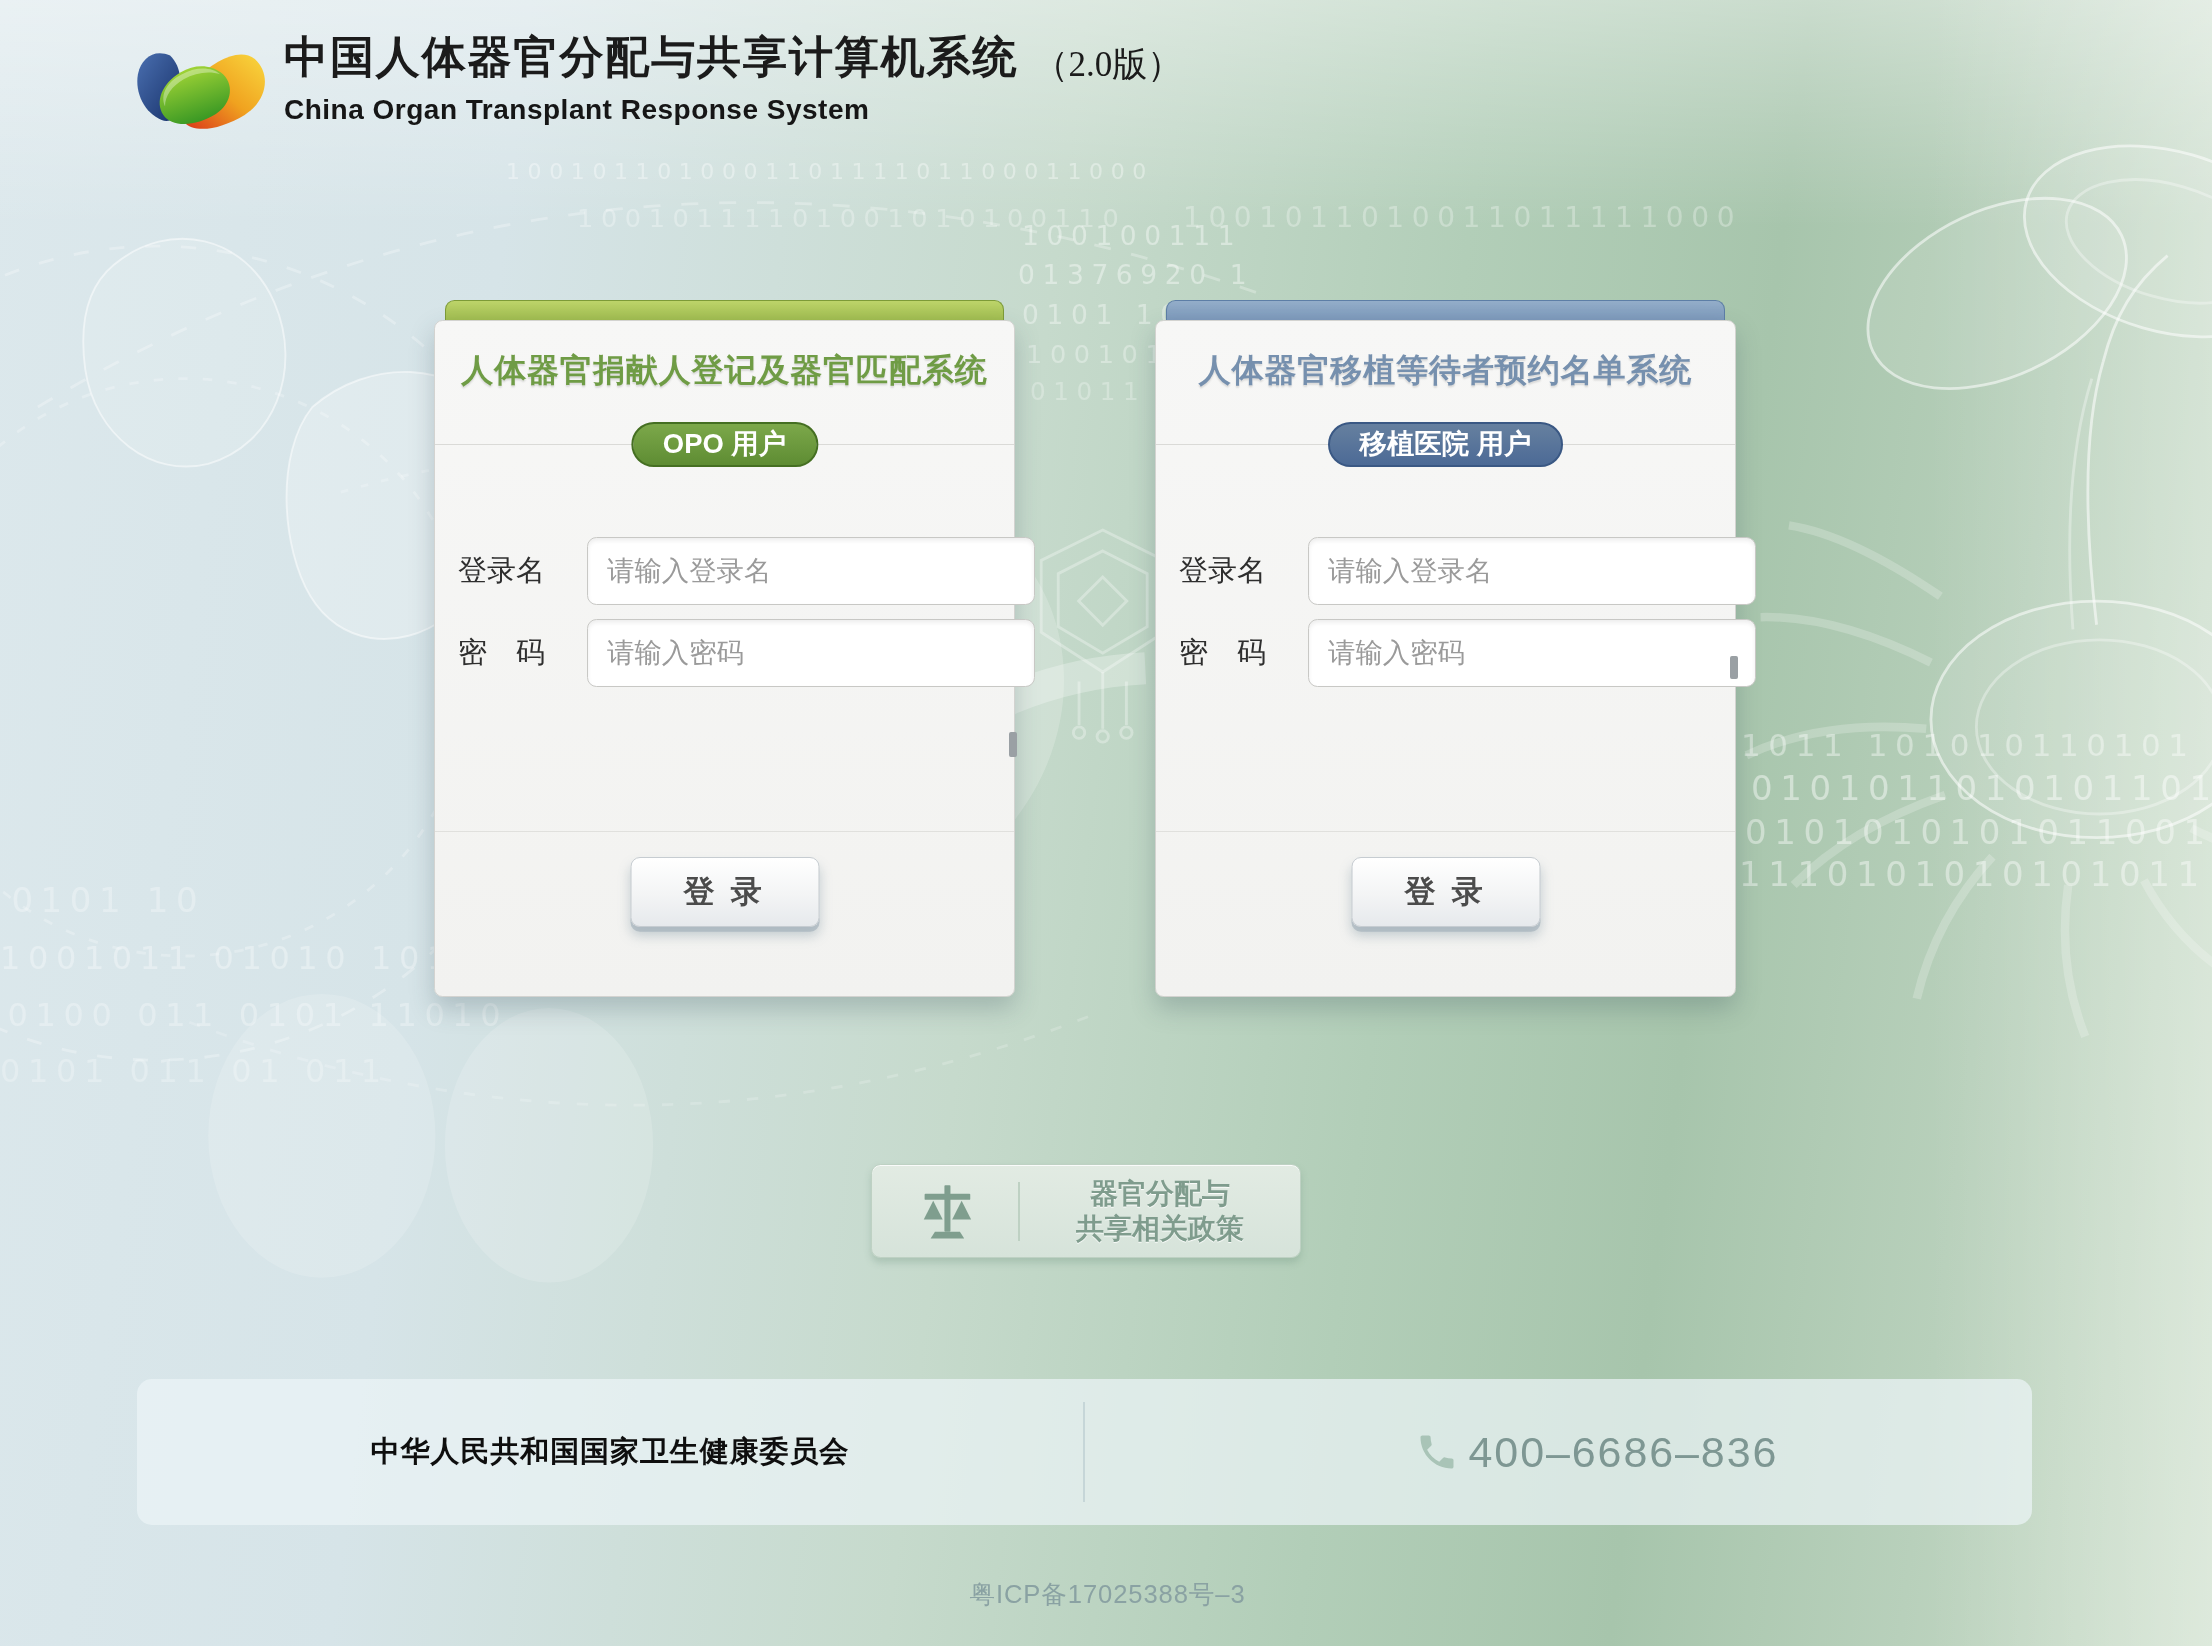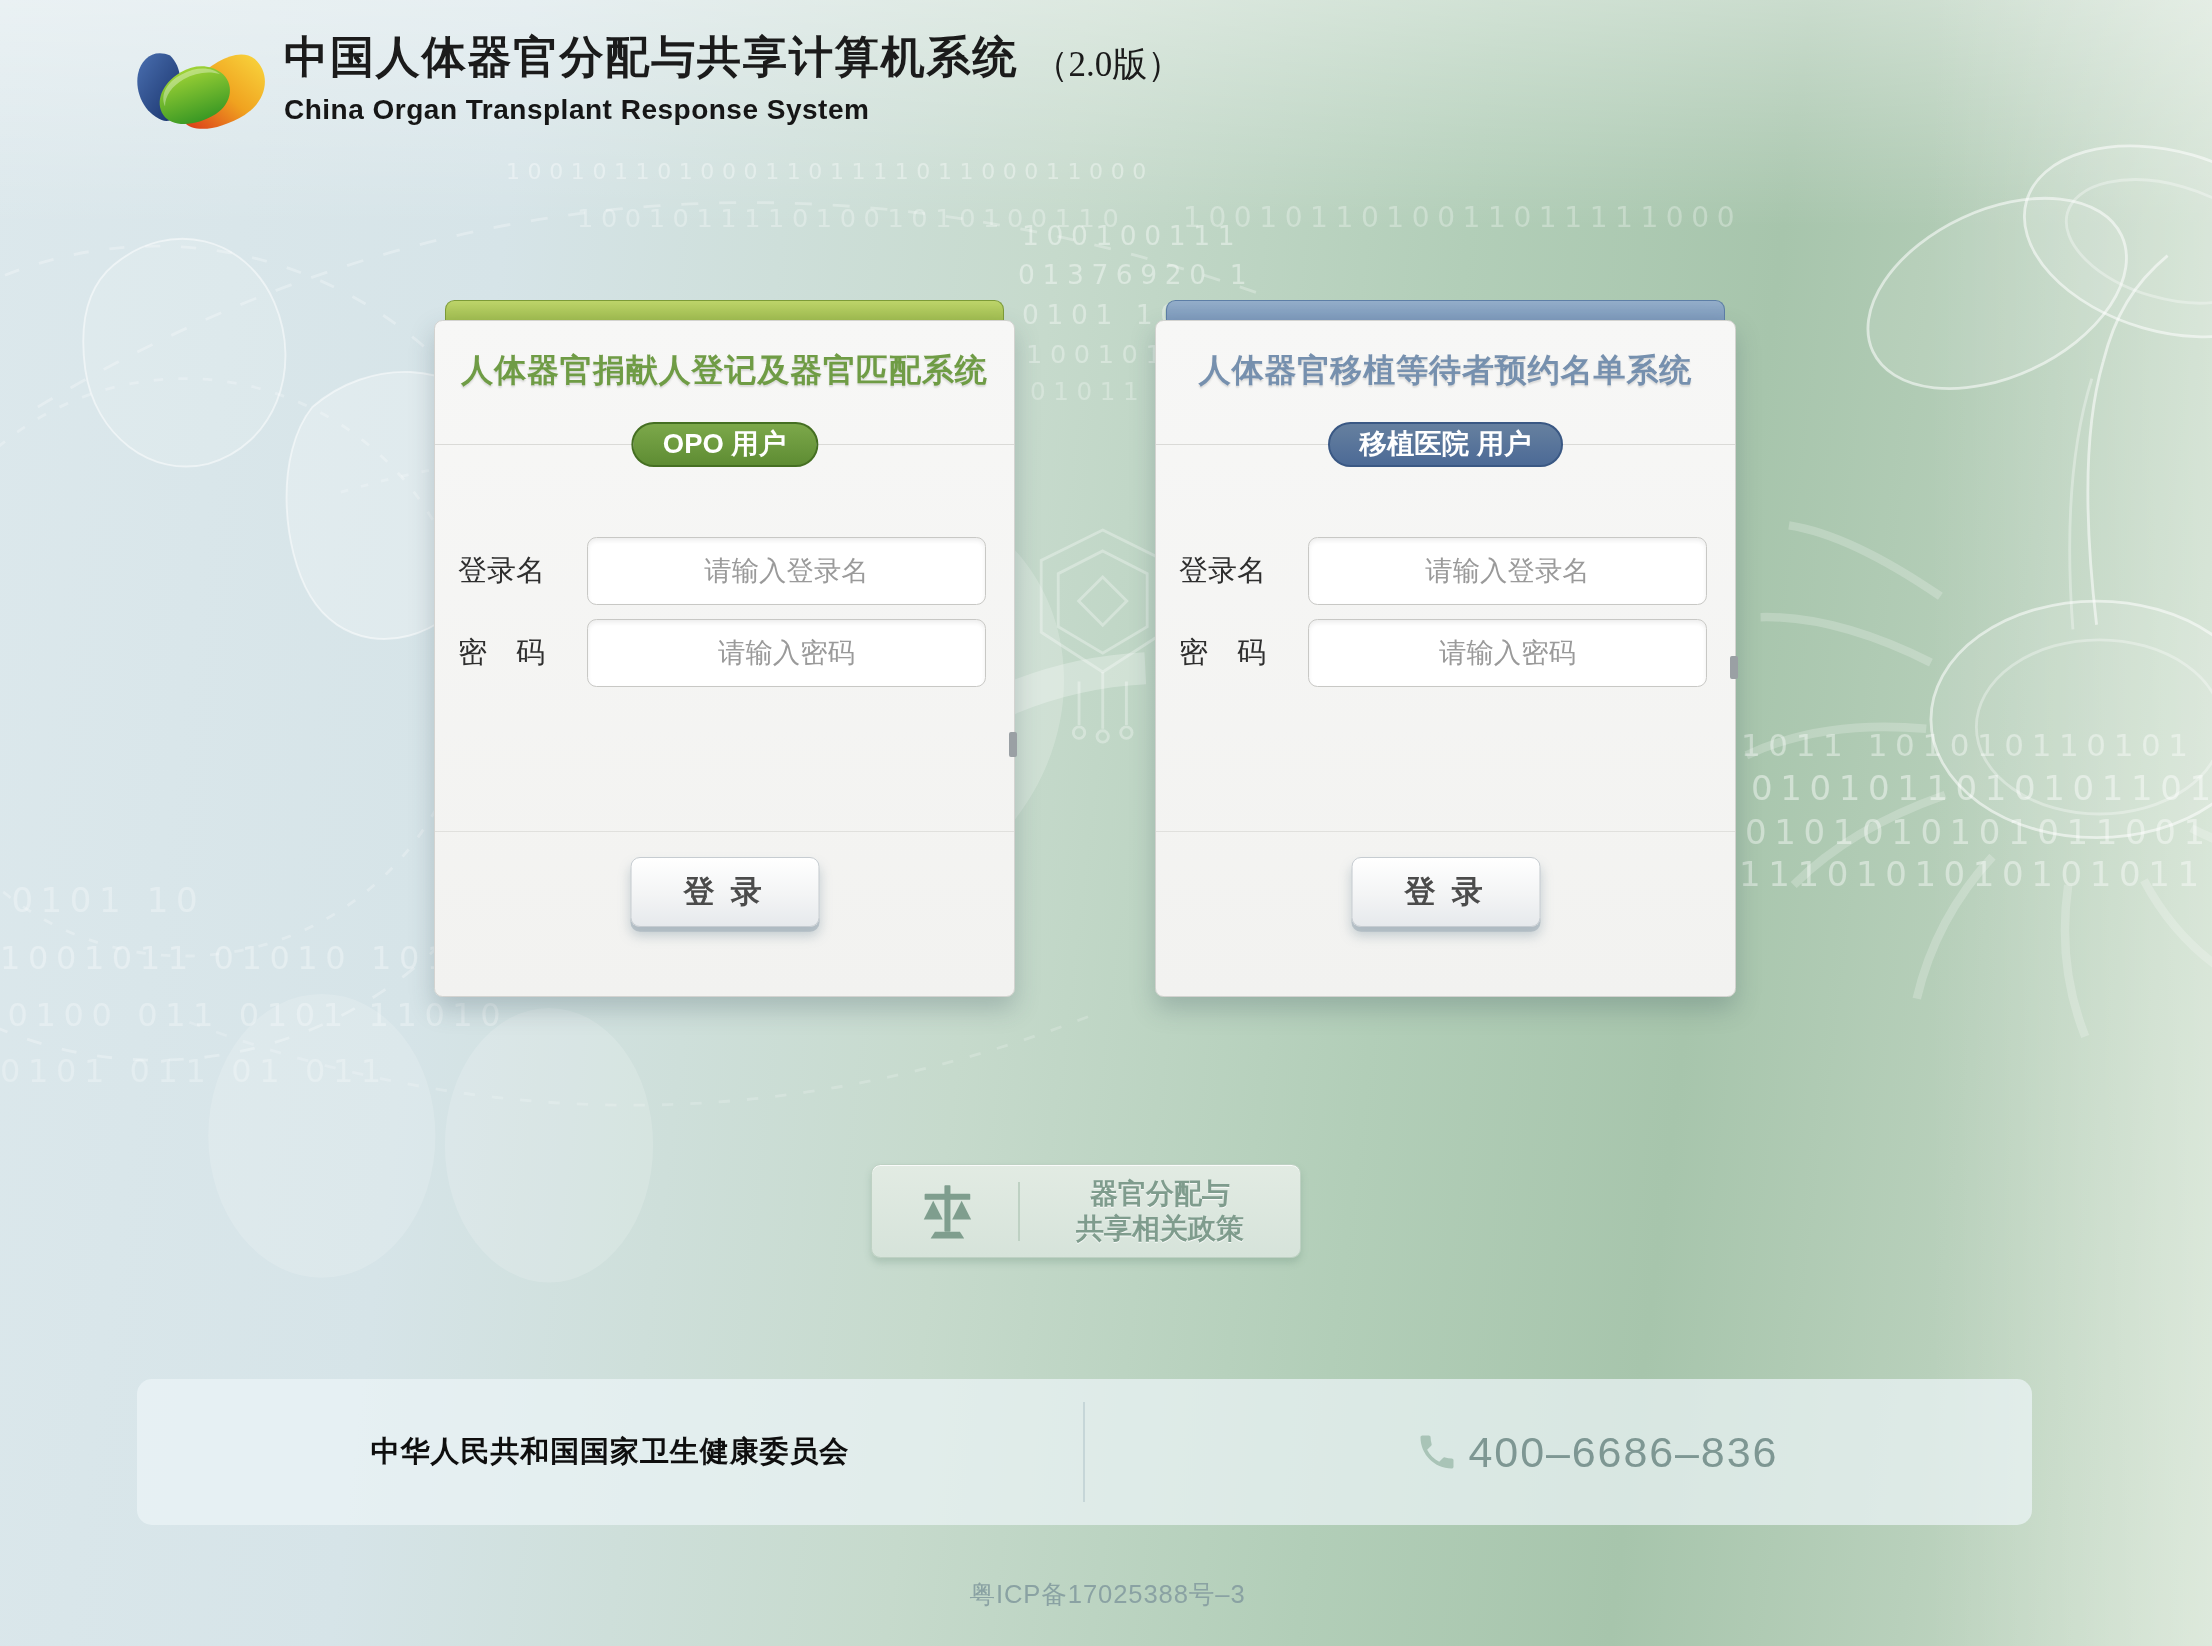"请输入登录名" .row input { text-align: center -> none; width: 399px -> 448px }
